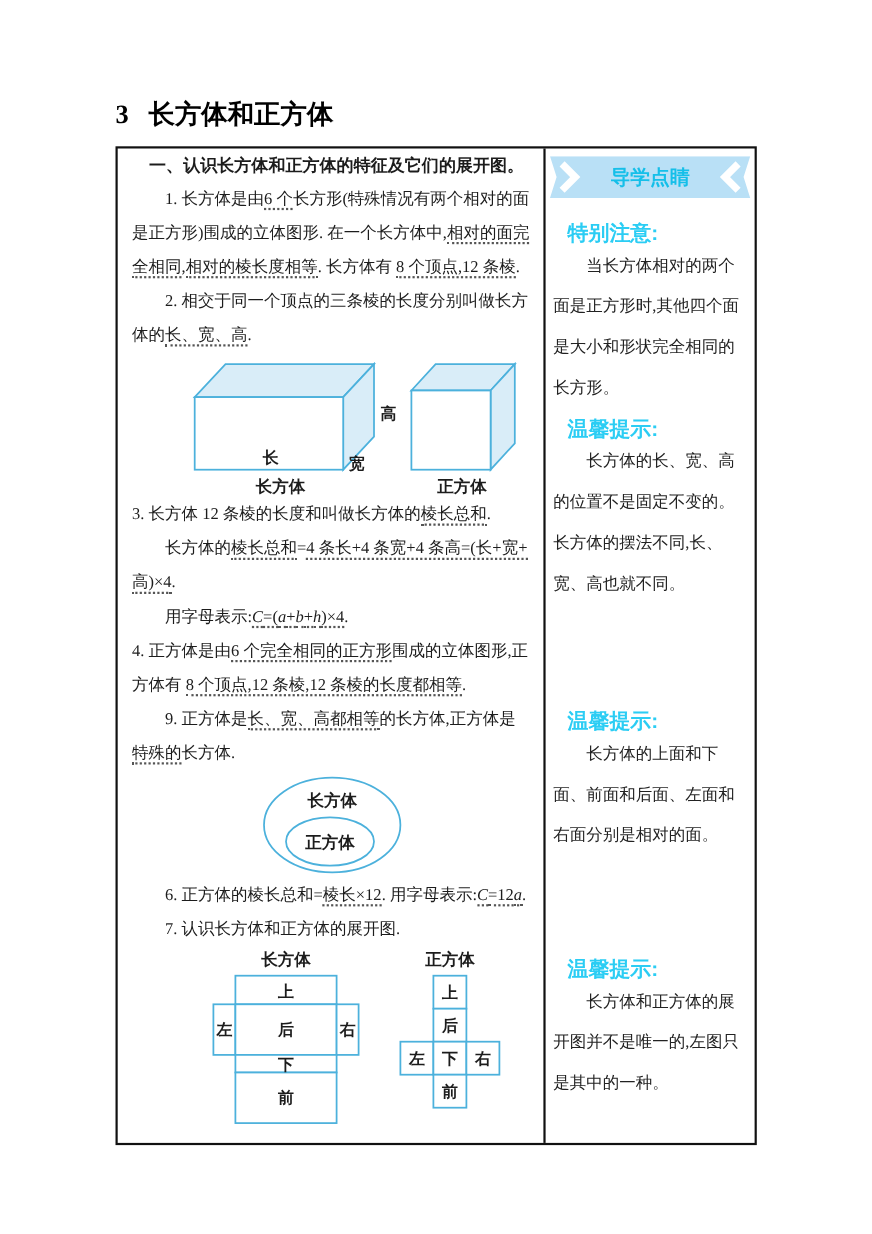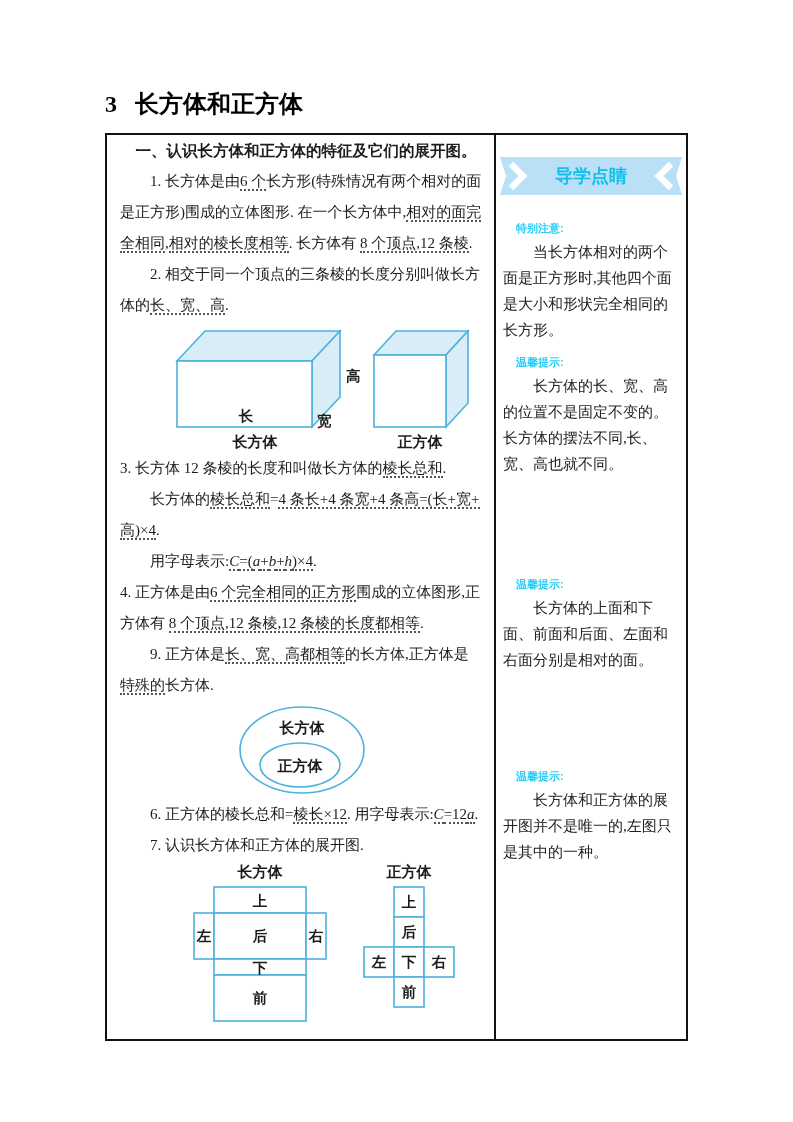"导学点睛" .sidebar { padding-top: 22px -> 7px }
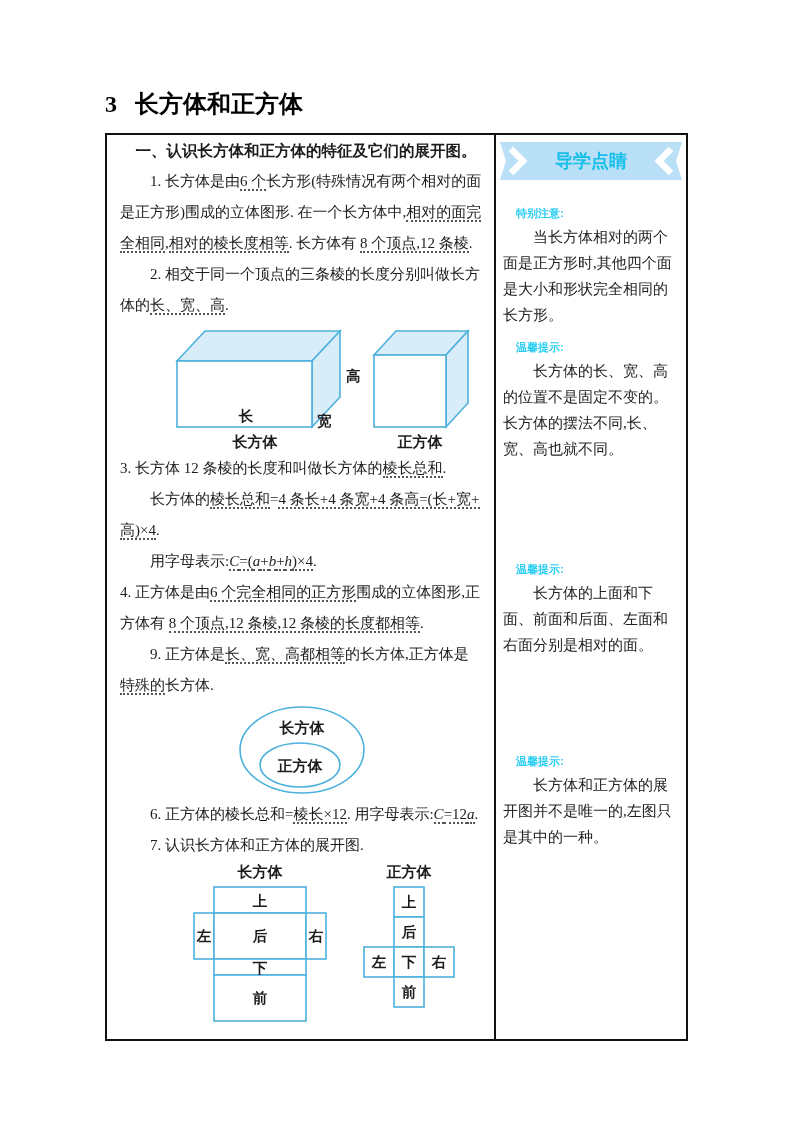"特别注意:" .tip-label { font-size: 11px -> 19px }
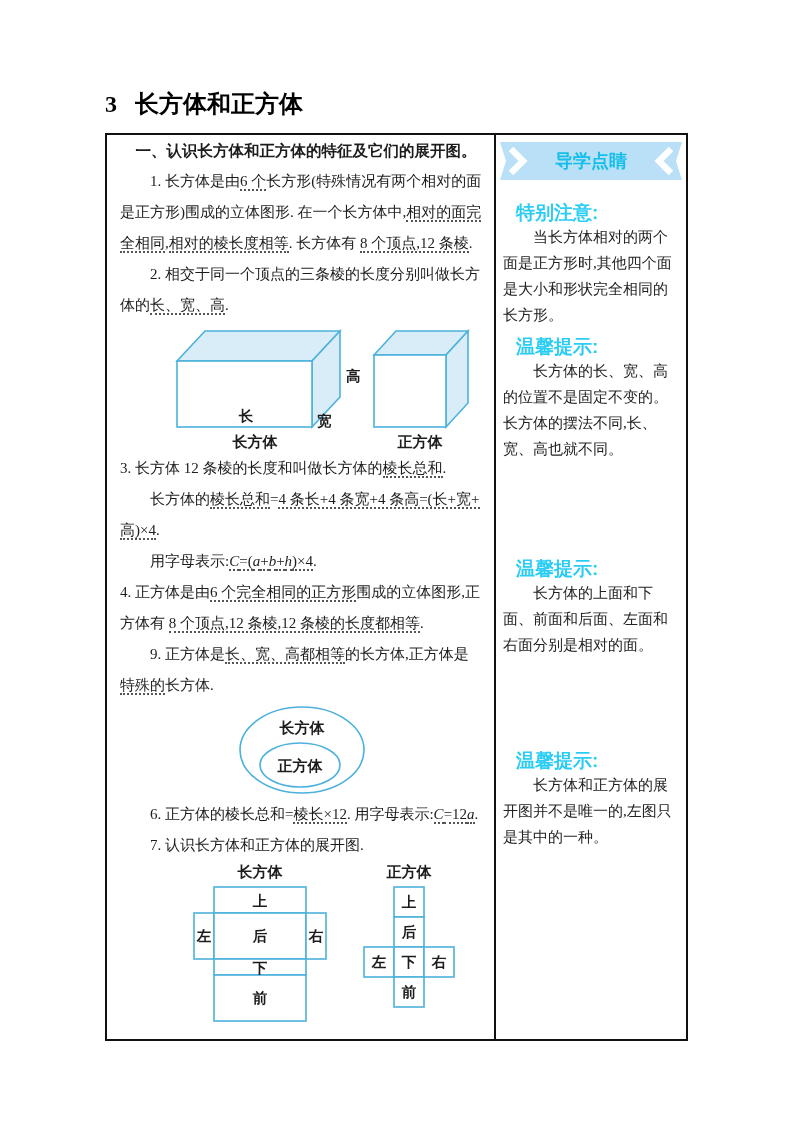"当长方体相对的两个面是正方形时,其他四个面是大小和形状完全相同的长方形。" .tip-text { line-height: 26px -> 37px }
